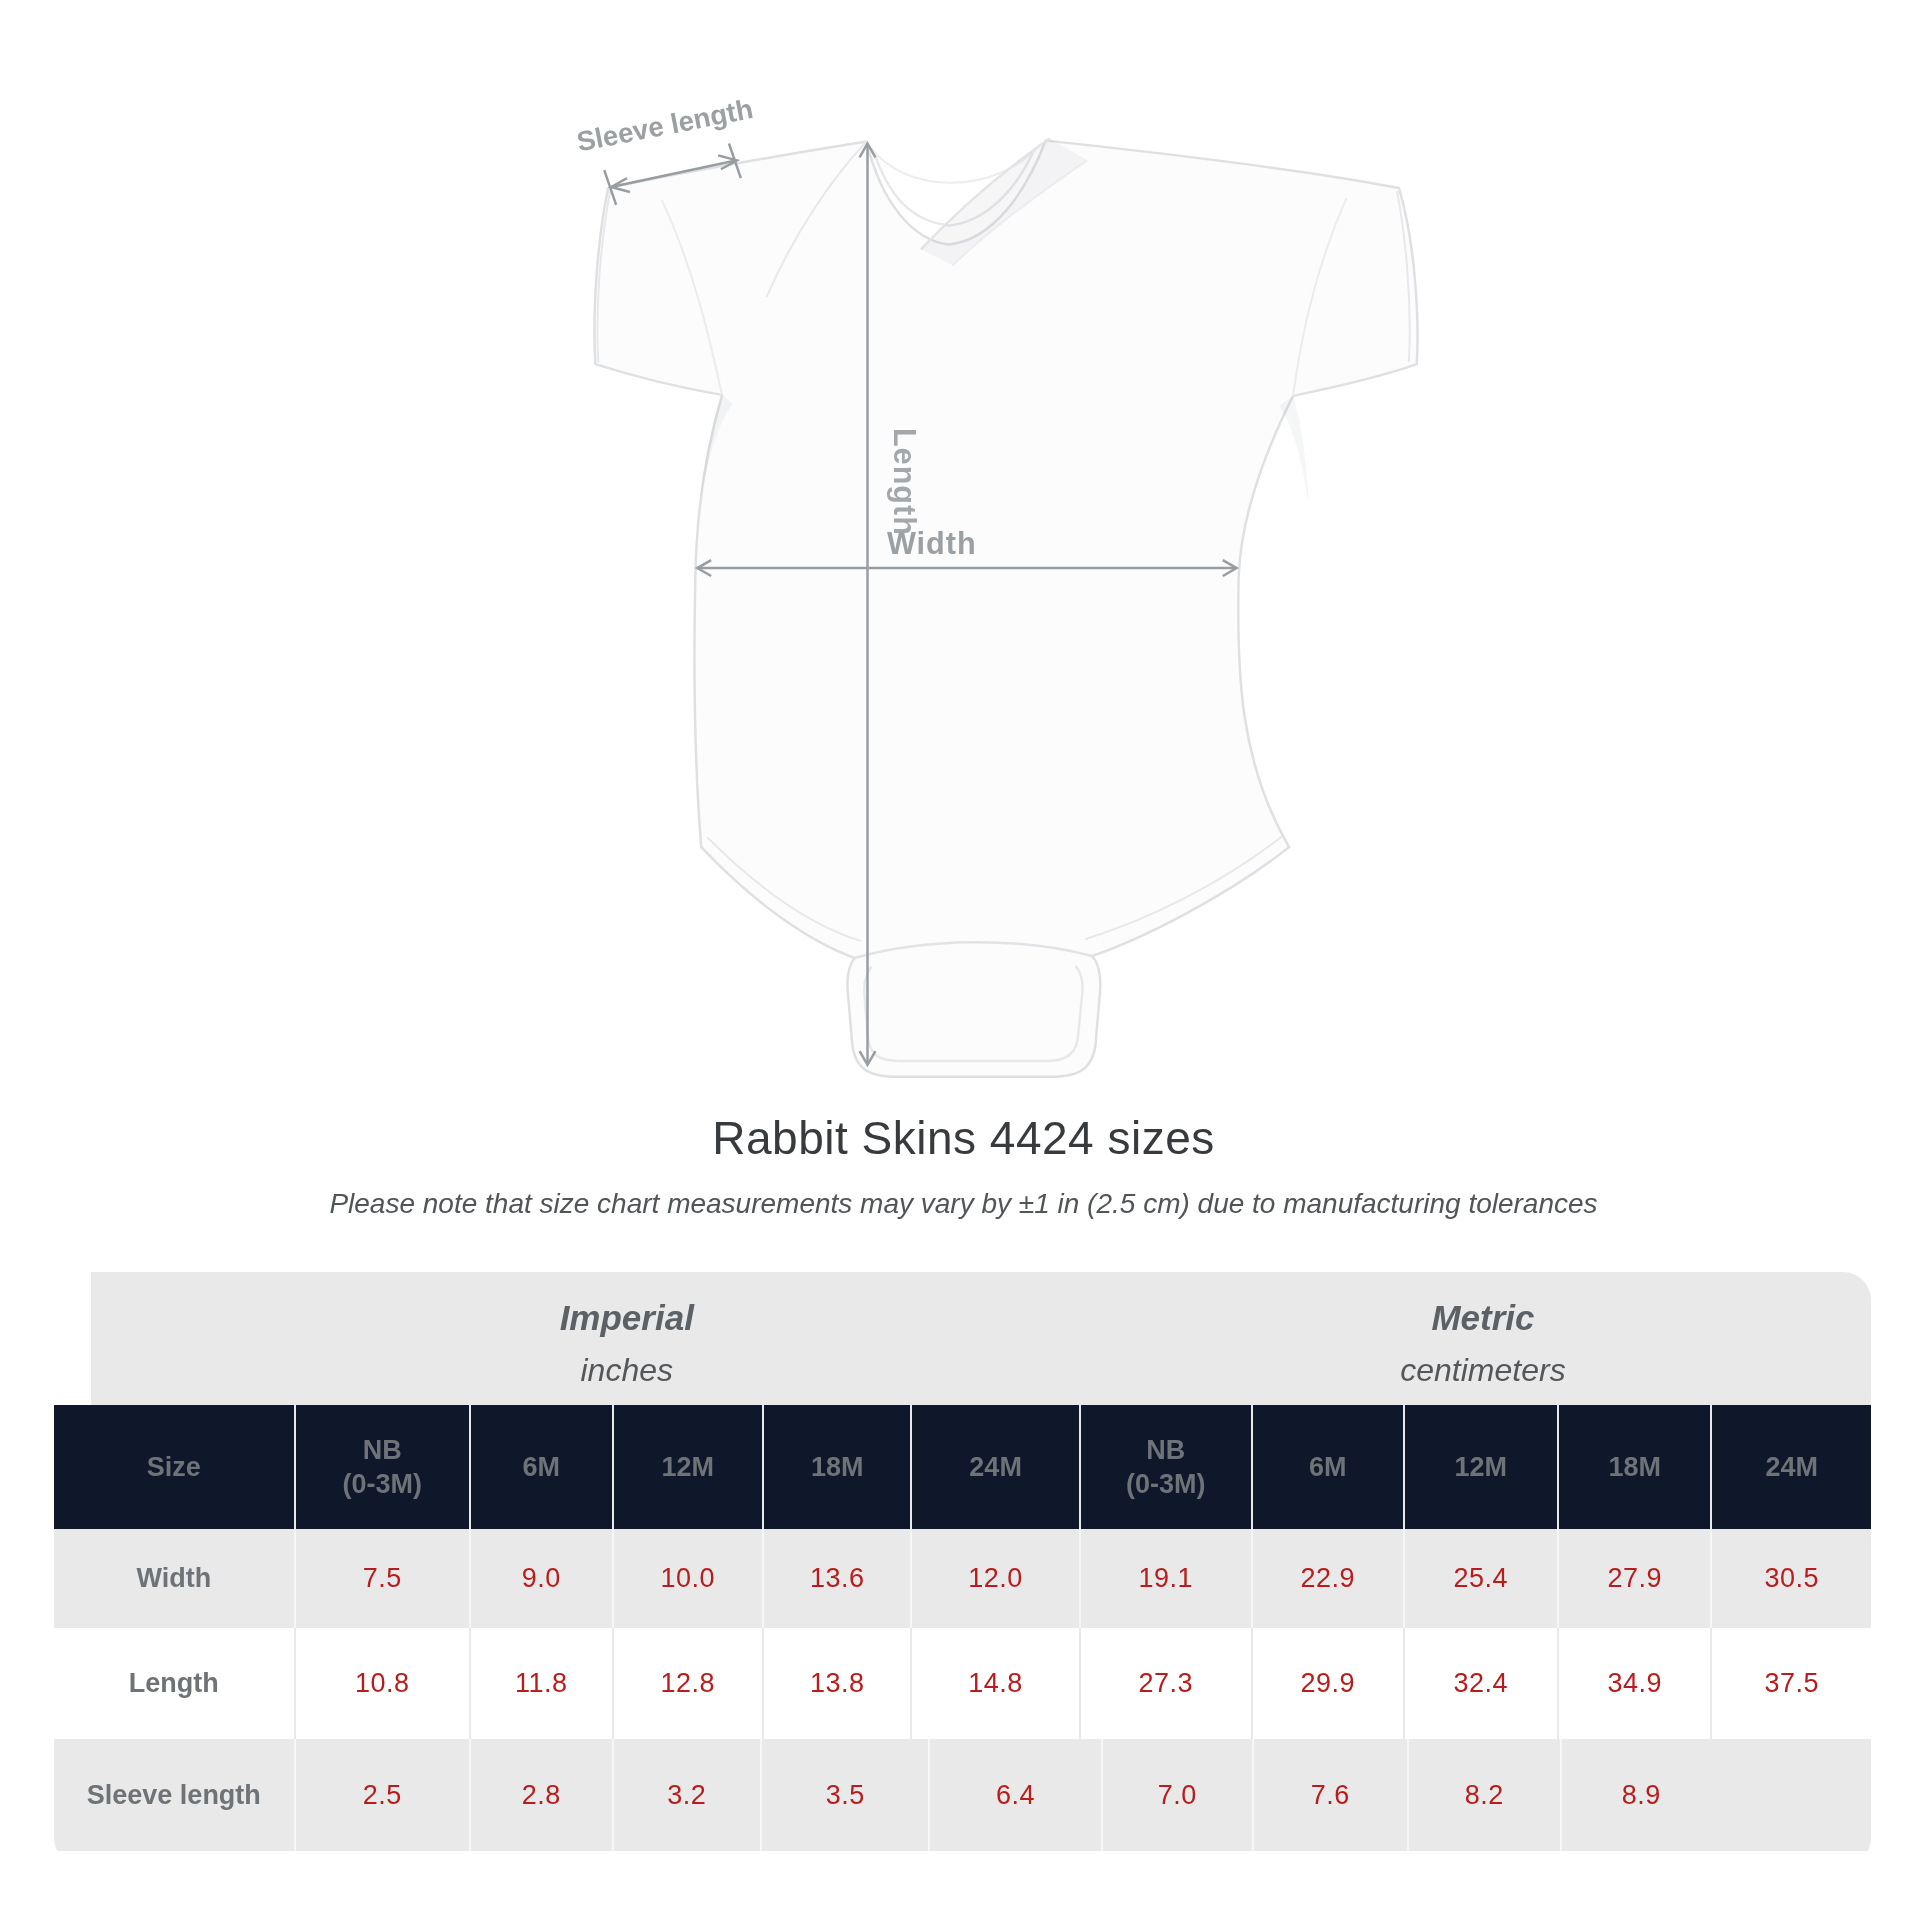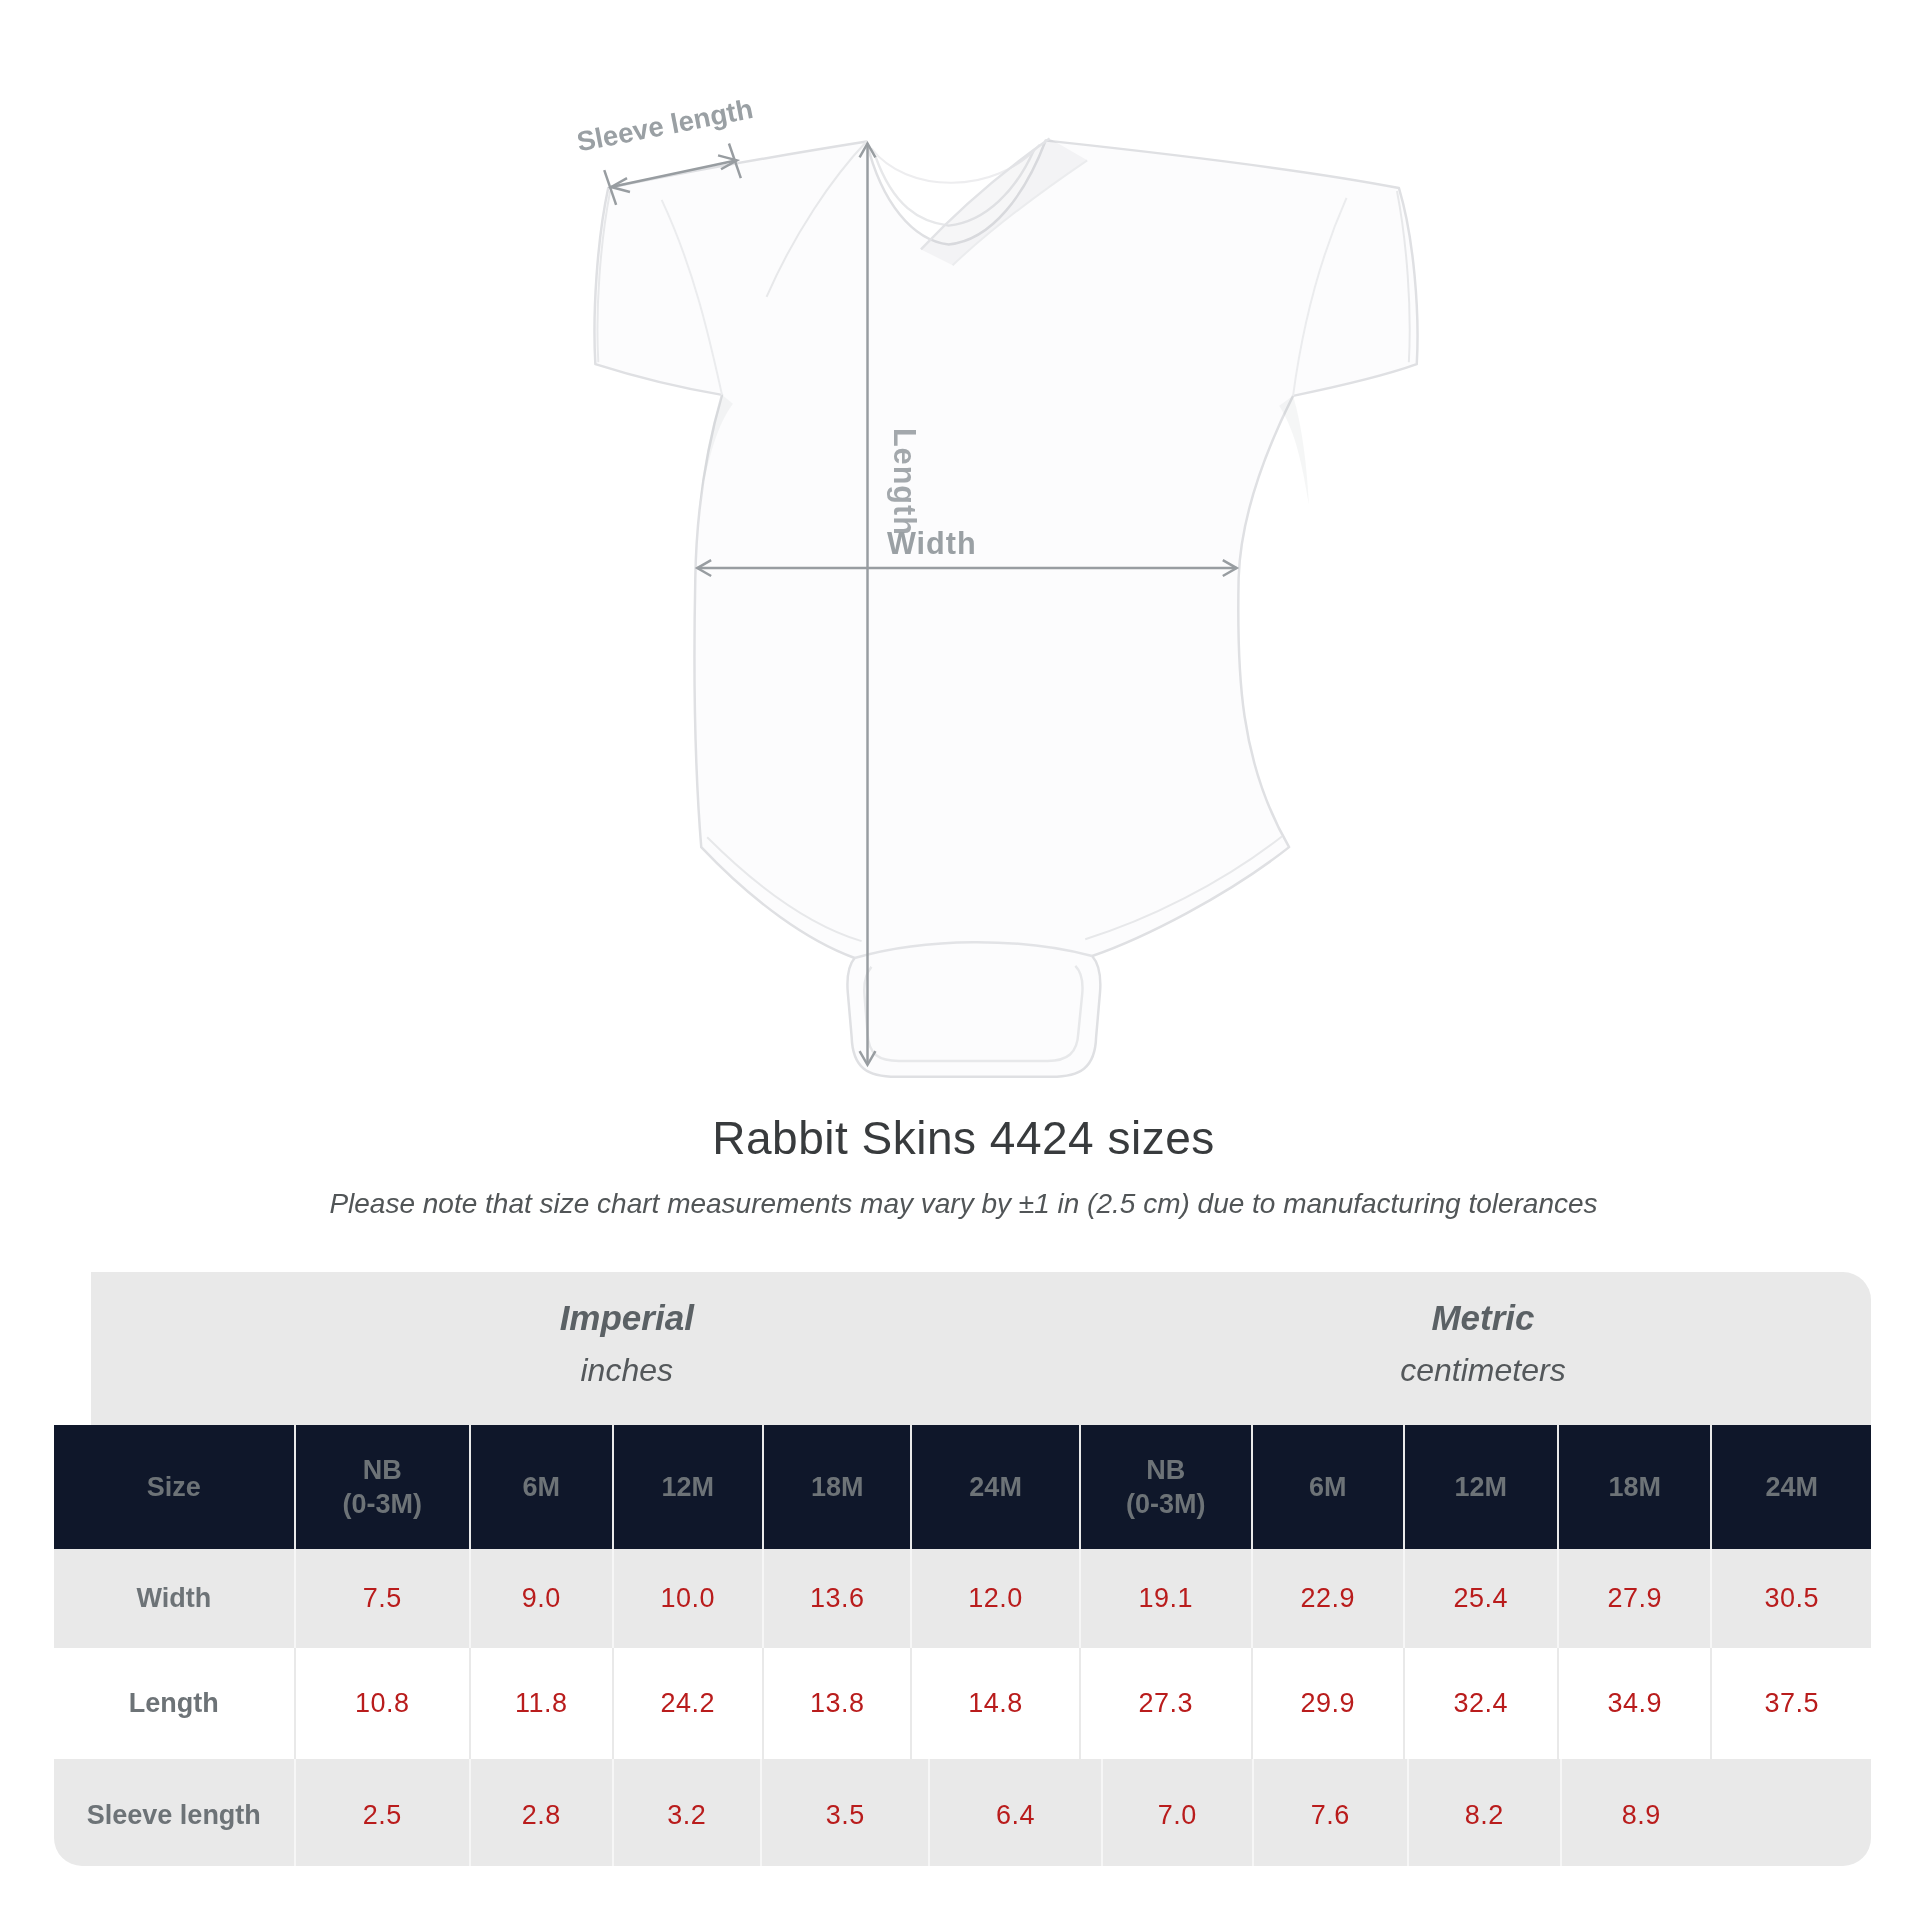"Imperial" .unit-band { height: 153px -> 133px }
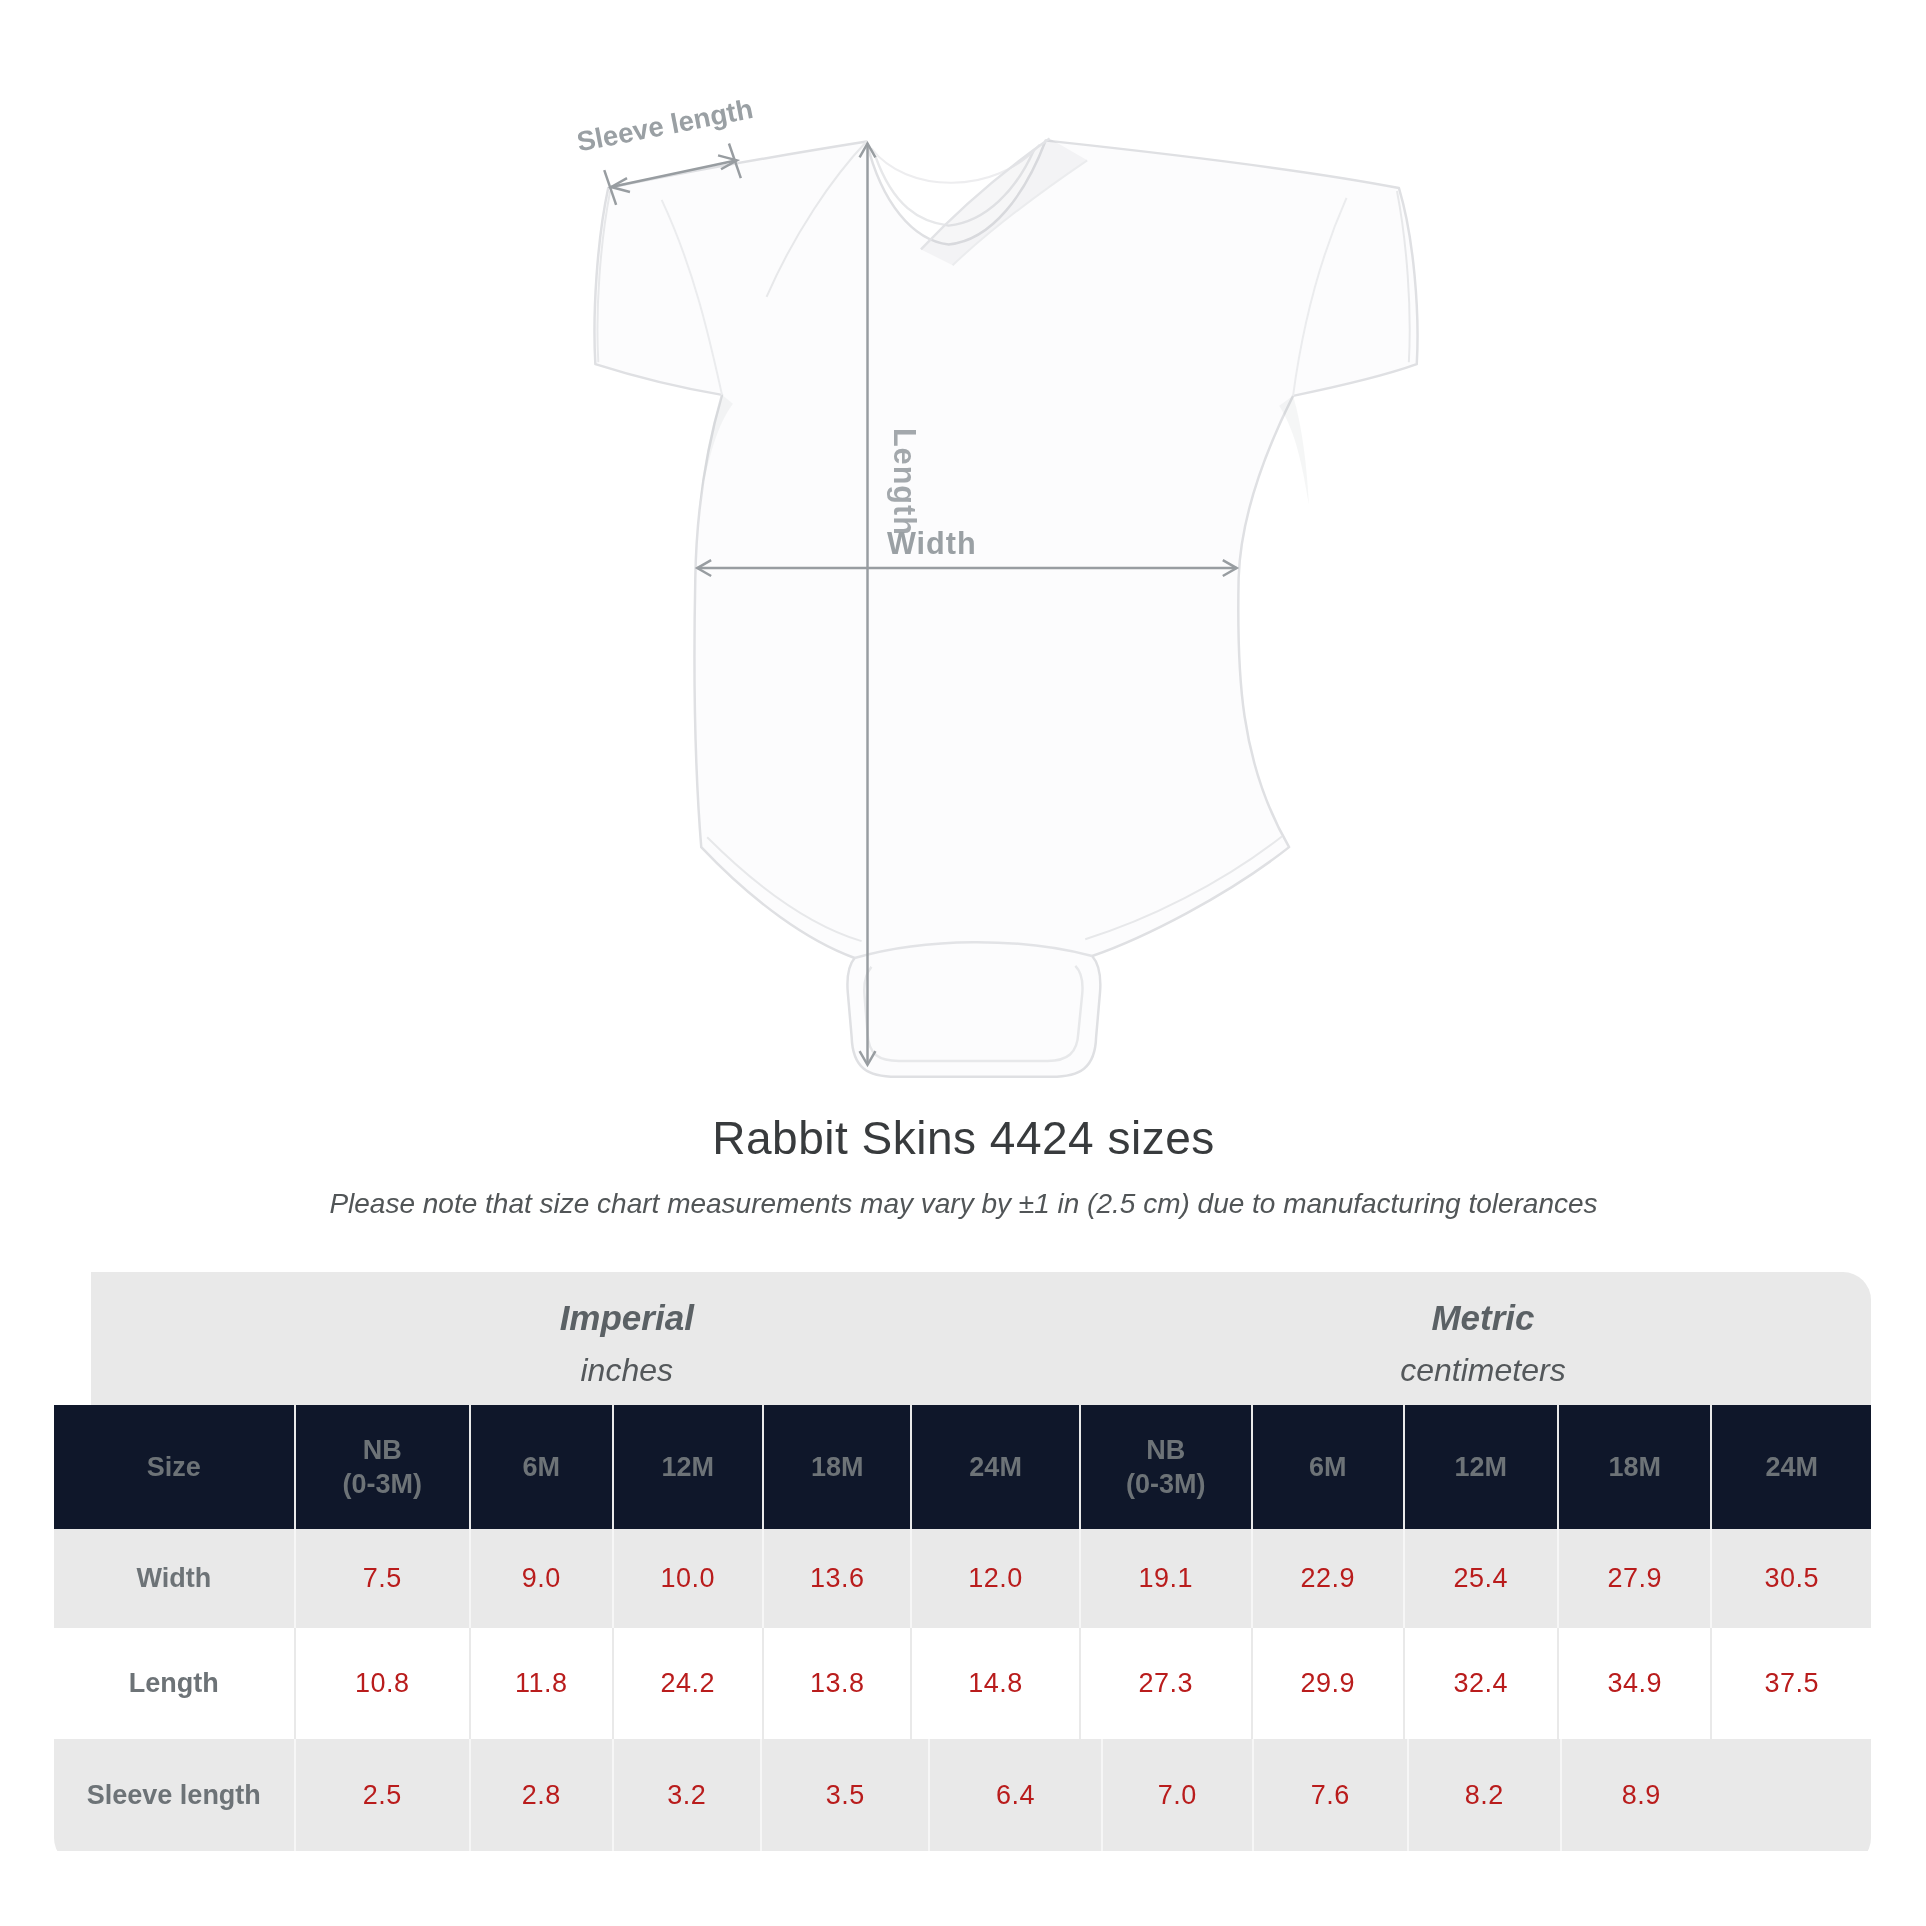"24.2" div.cell { text: 24.2 -> 12.8 }
